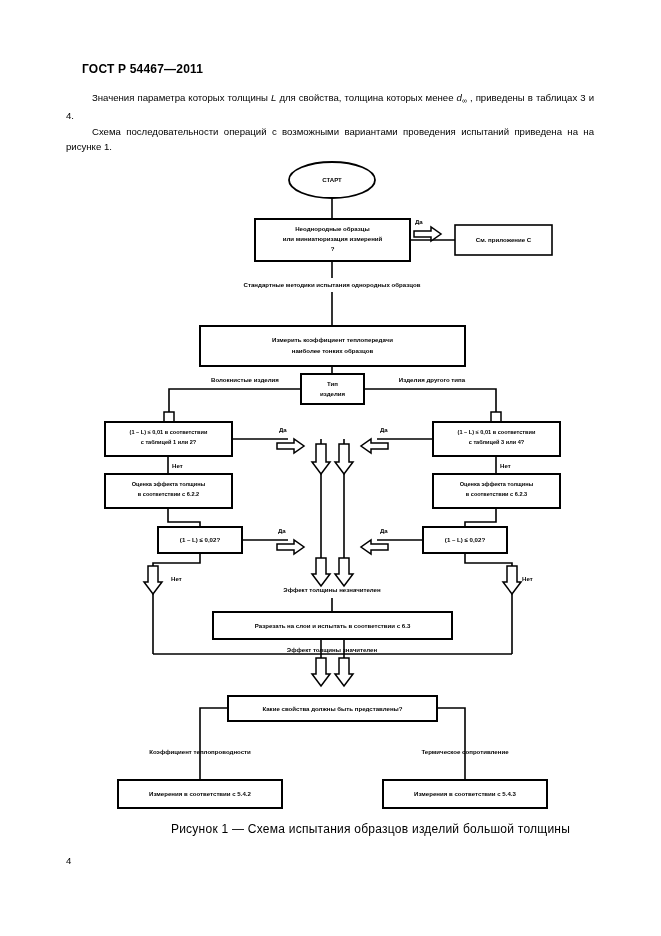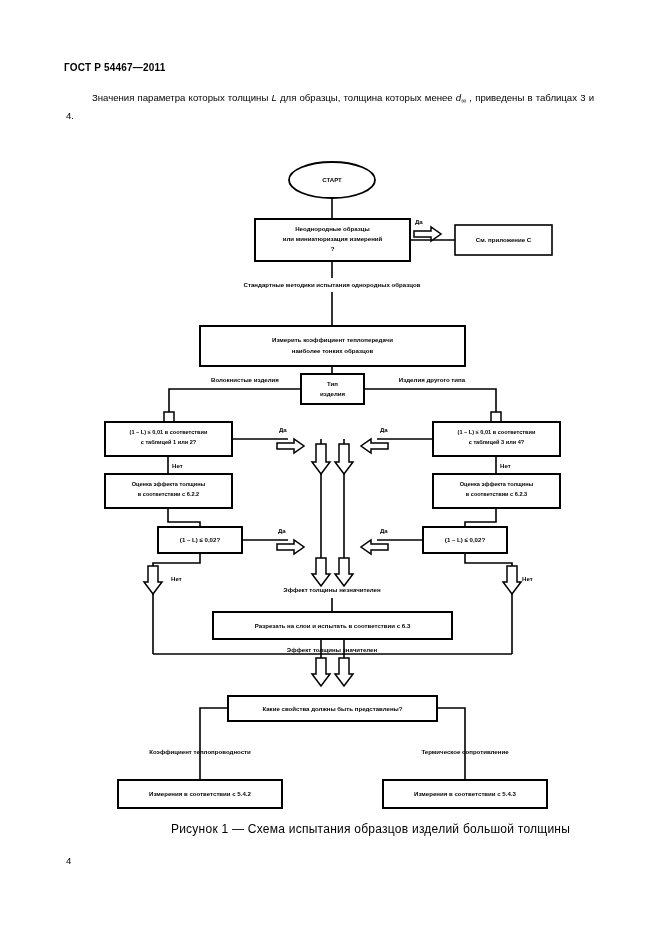"ГОСТ Р 54467—2011" .doc-header { font-size: 10px -> 12px; left: 64px -> 82px }
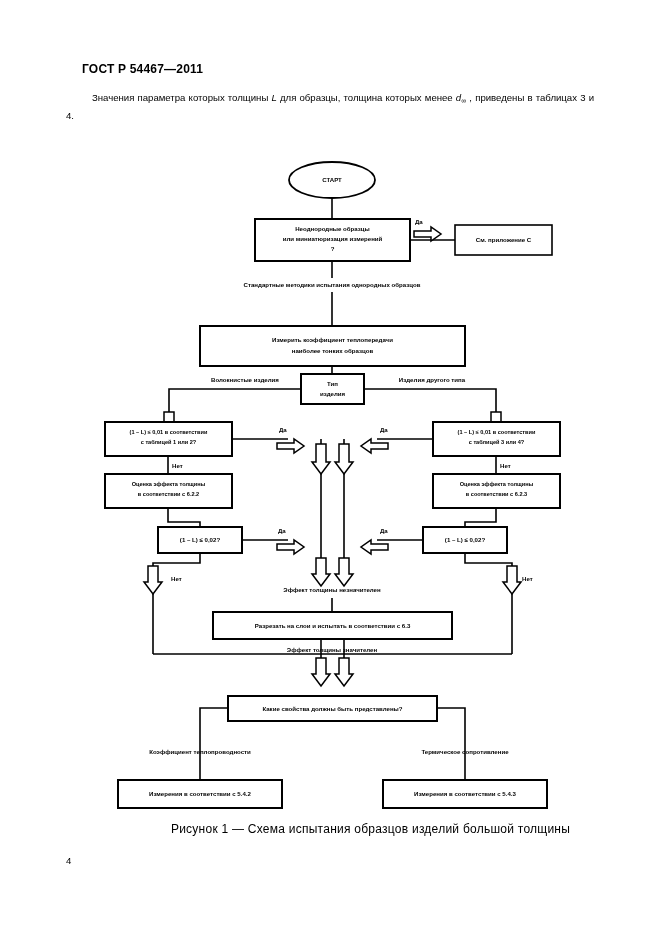"для образцы, толщина которых менее" span { text: образцы -> свойства }
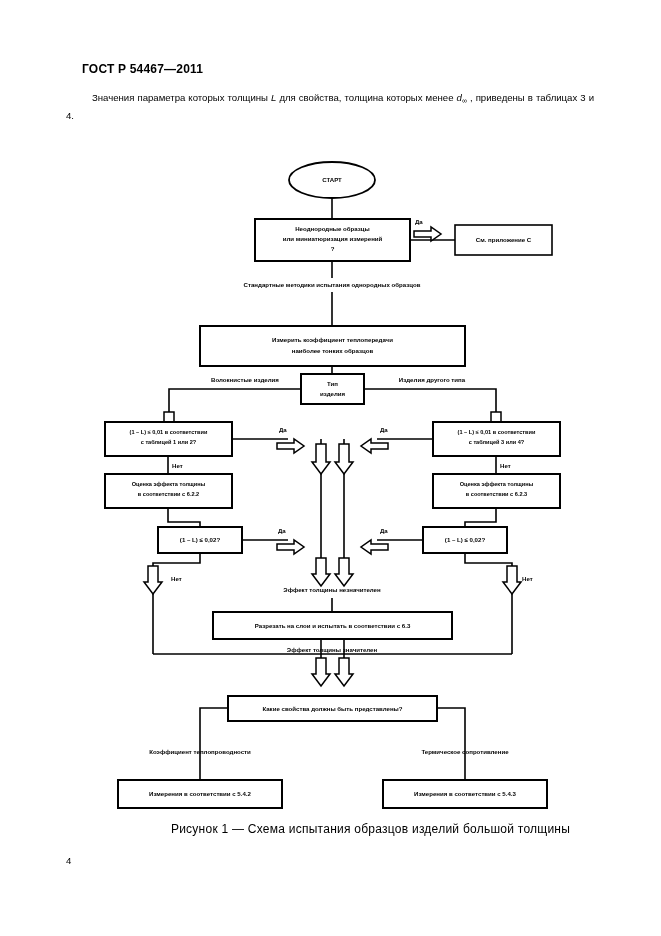"Схема последовательности операций с" p { html: none -> <p>Схема последовательности операций с возможными вариантами проведения испытаний приведена на на рисунке 1.</p> }
